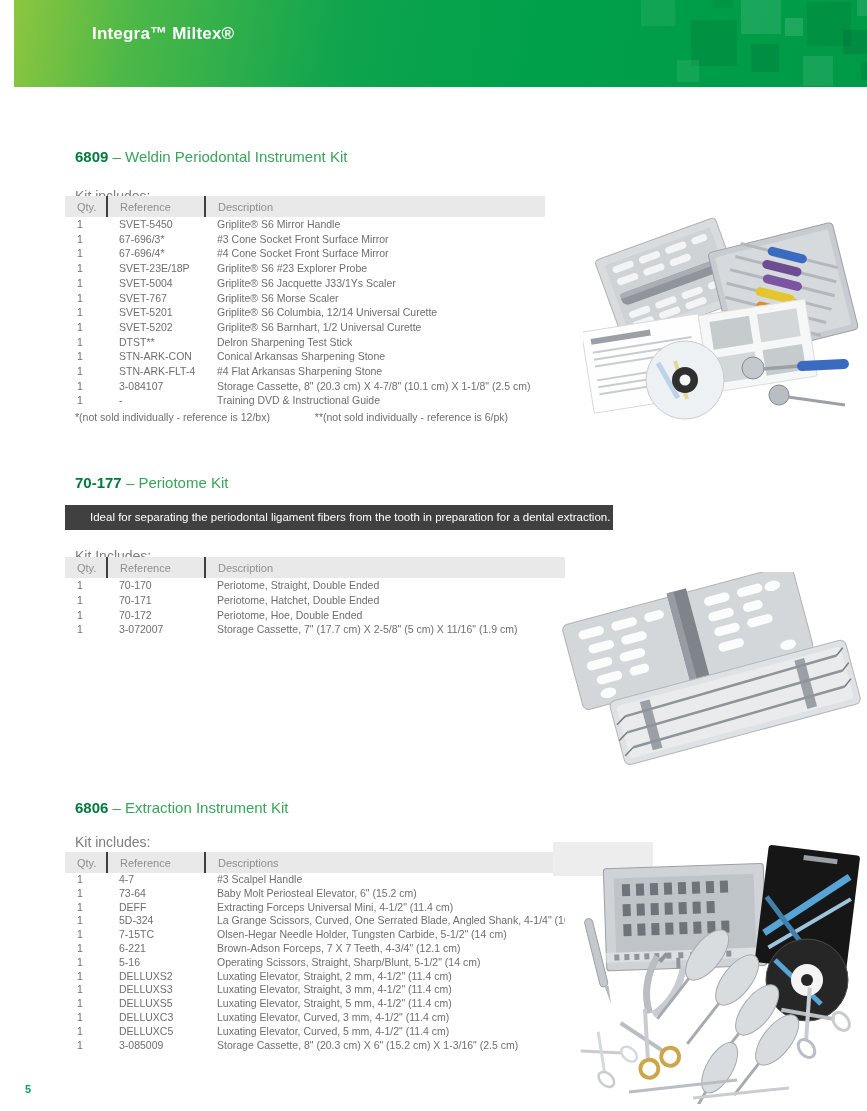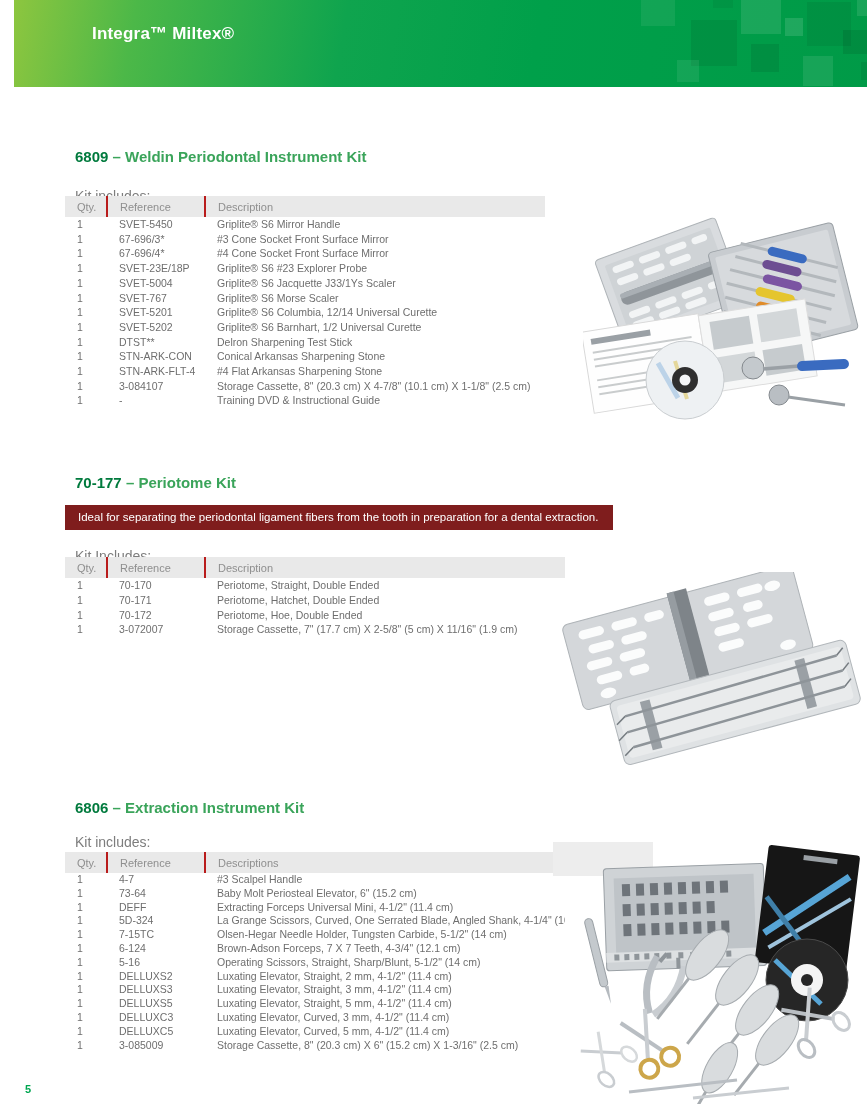"– Weldin Periodontal Instrument Kit" .sec-head .name { font-weight: bold -> normal }
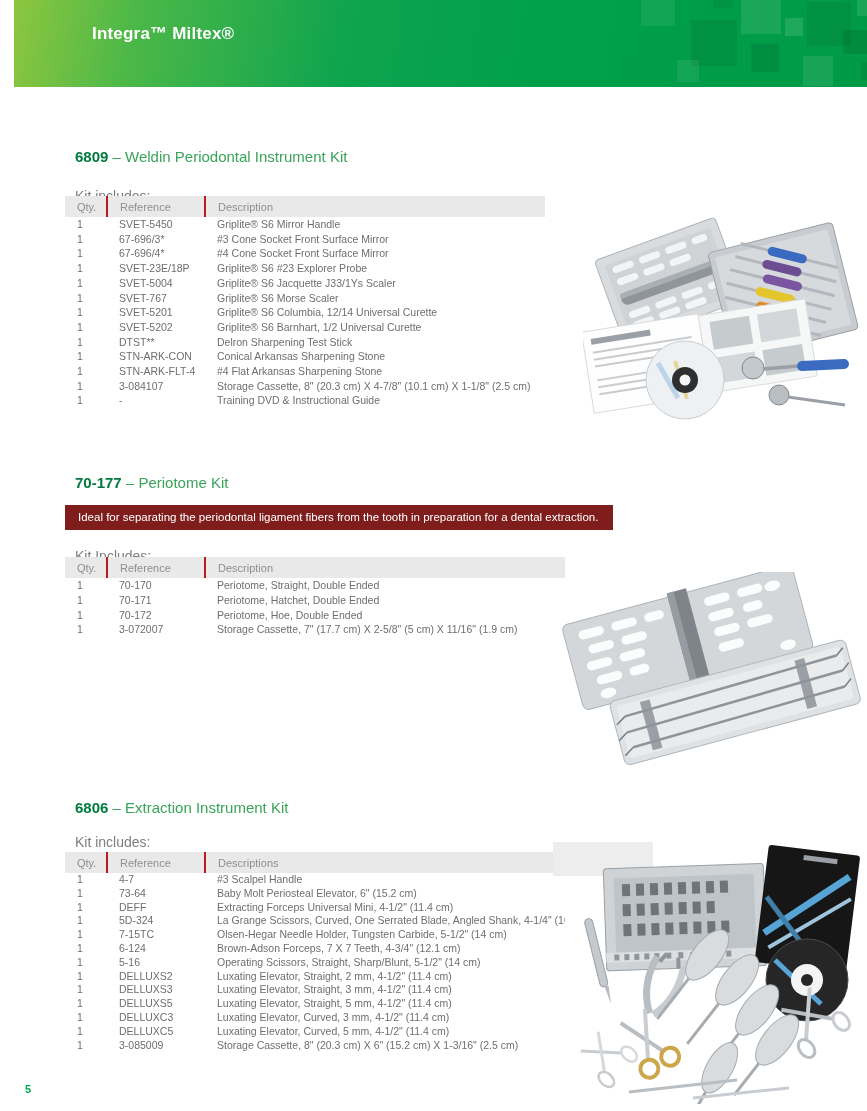"Qty." table.parts th { border-right: 2px solid #b91c1c -> 2px solid #404040 }
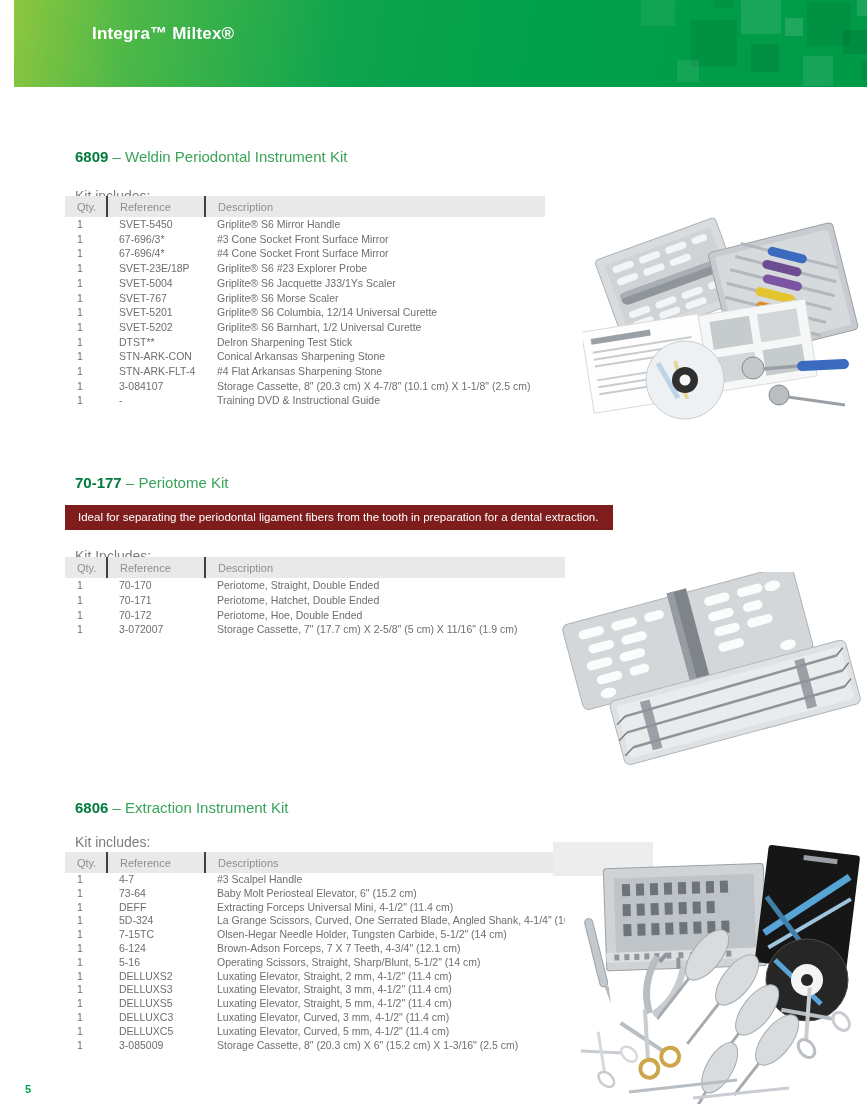"*(not sold individually - reference" div.footnotes { html: none -> <div> <span>*(not sold individually - reference is 12/bx)</span> <span>**(not sold individually - reference is 6/pk)</span> </div> }
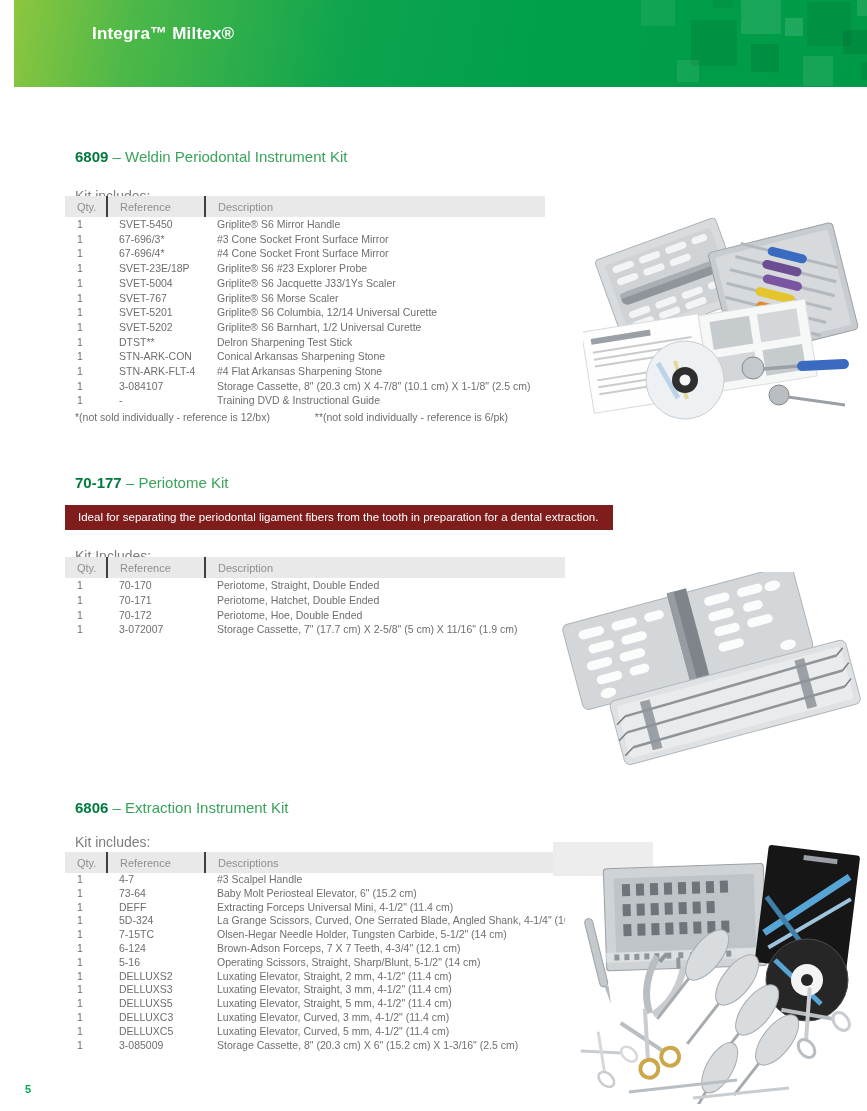"Ideal for separating the periodontal" .banner { background: #7f1d1d -> #404040; padding-left: 13px -> 25px }
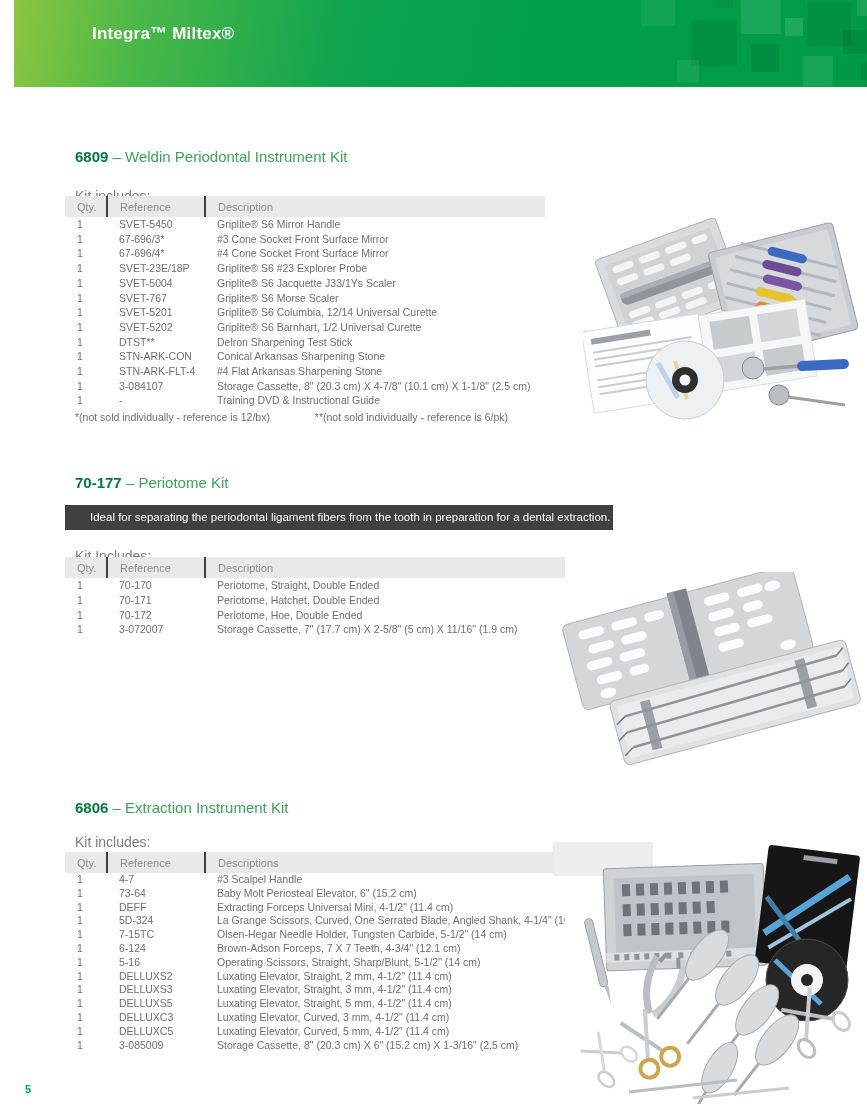"6-124" td { text: 6-124 -> 6-221 }
